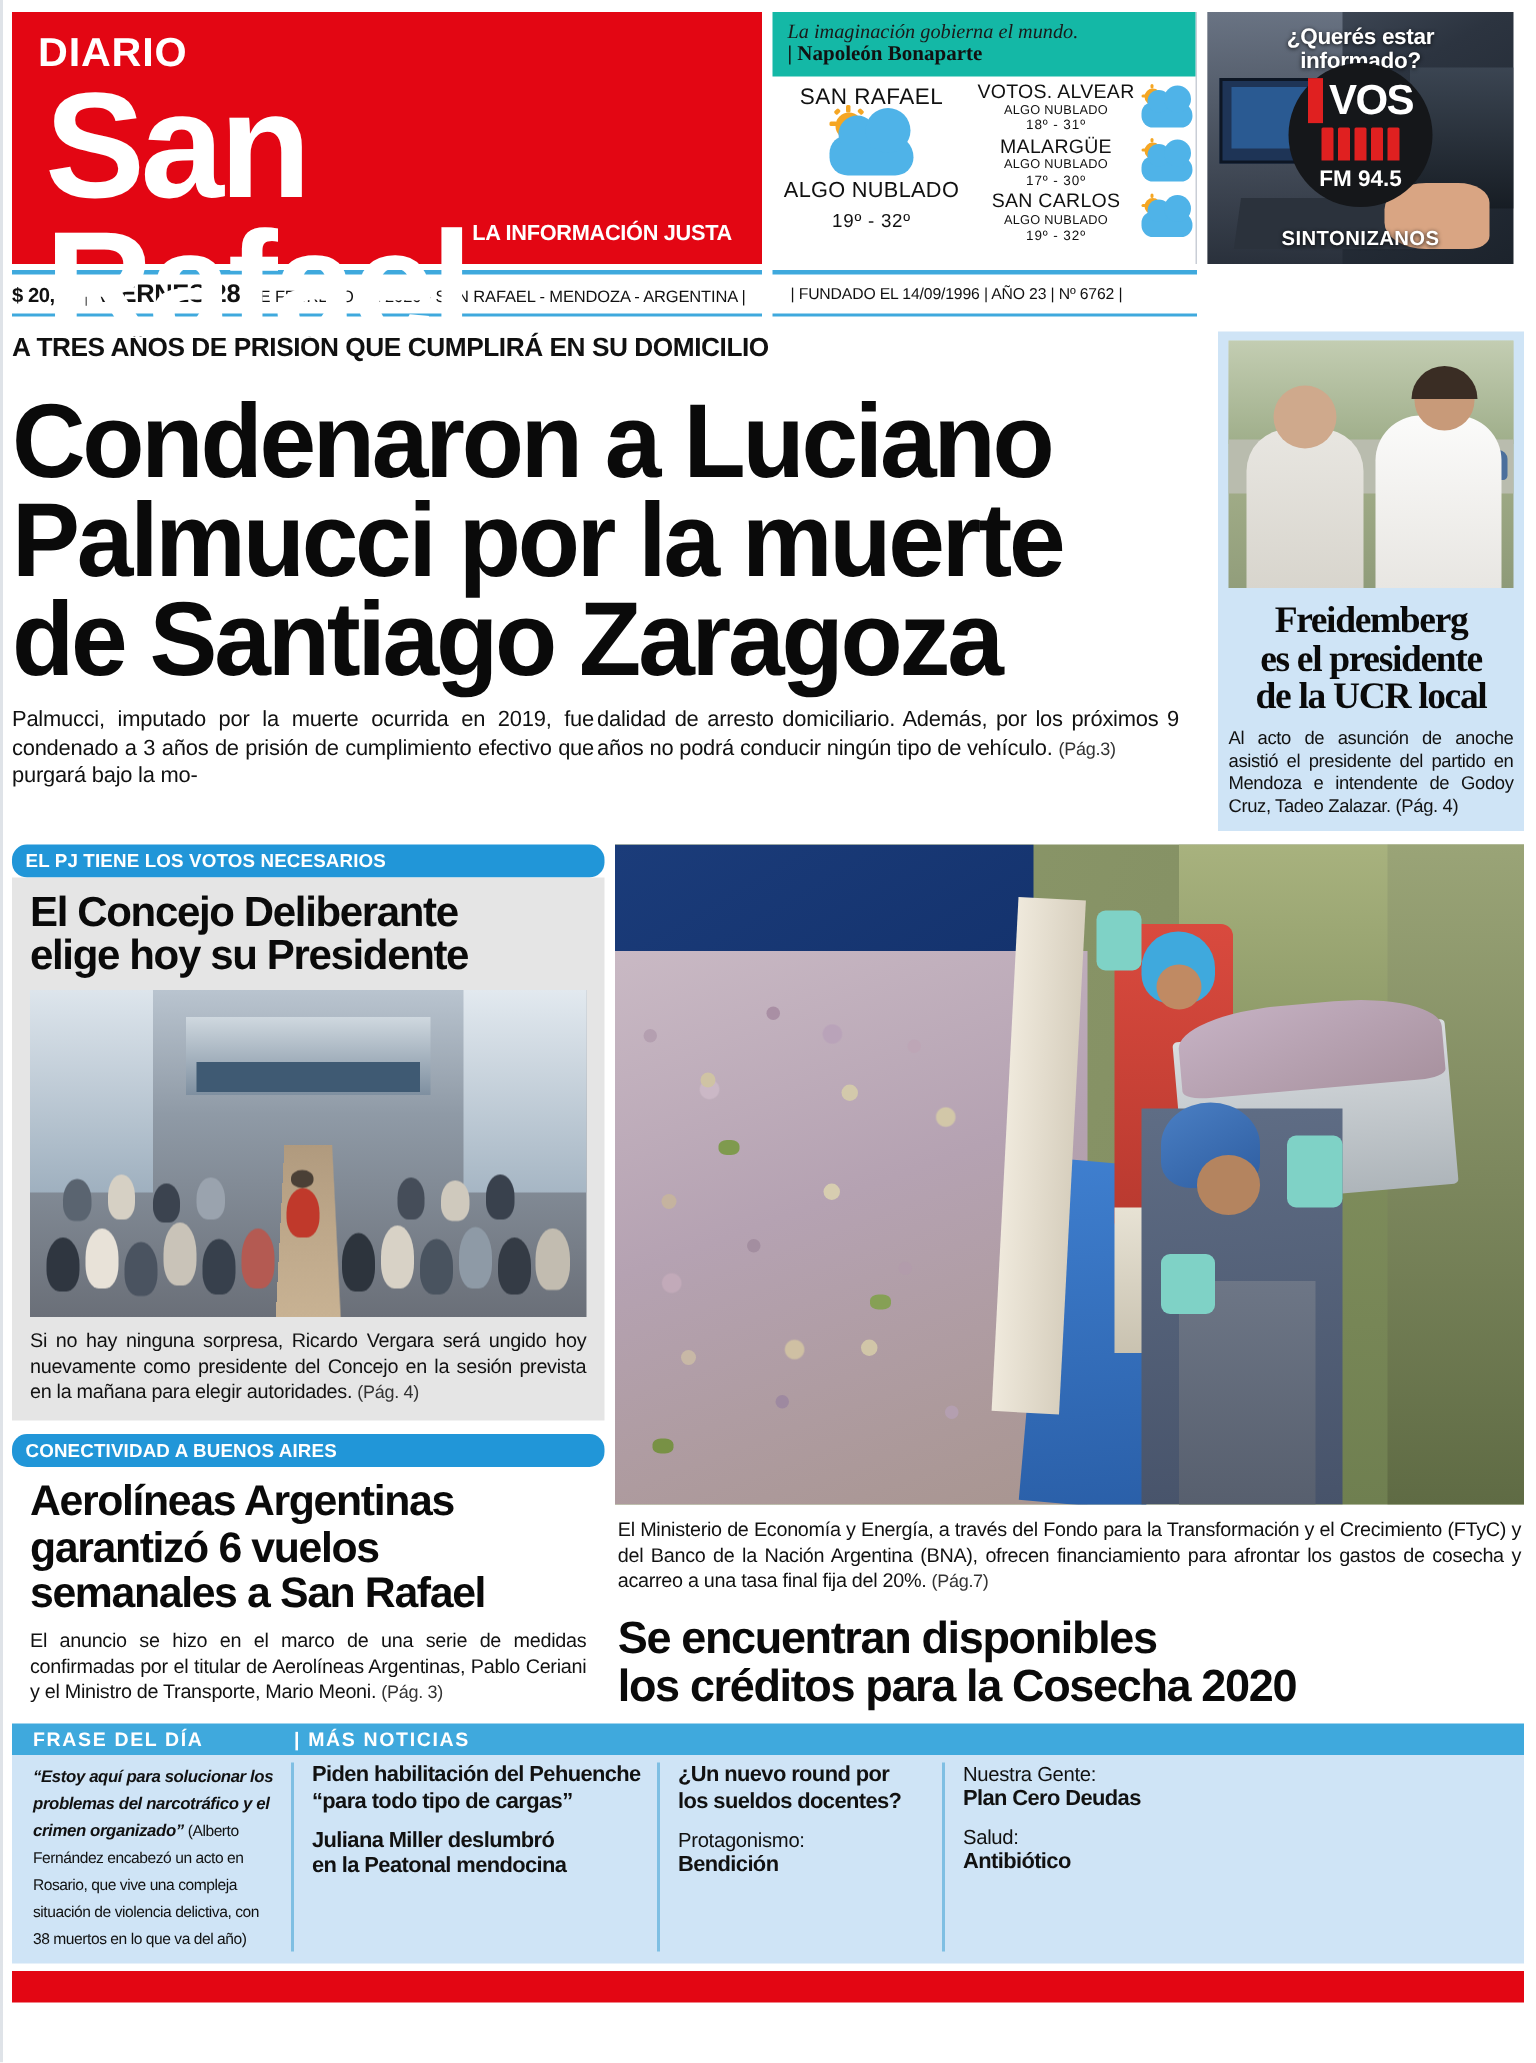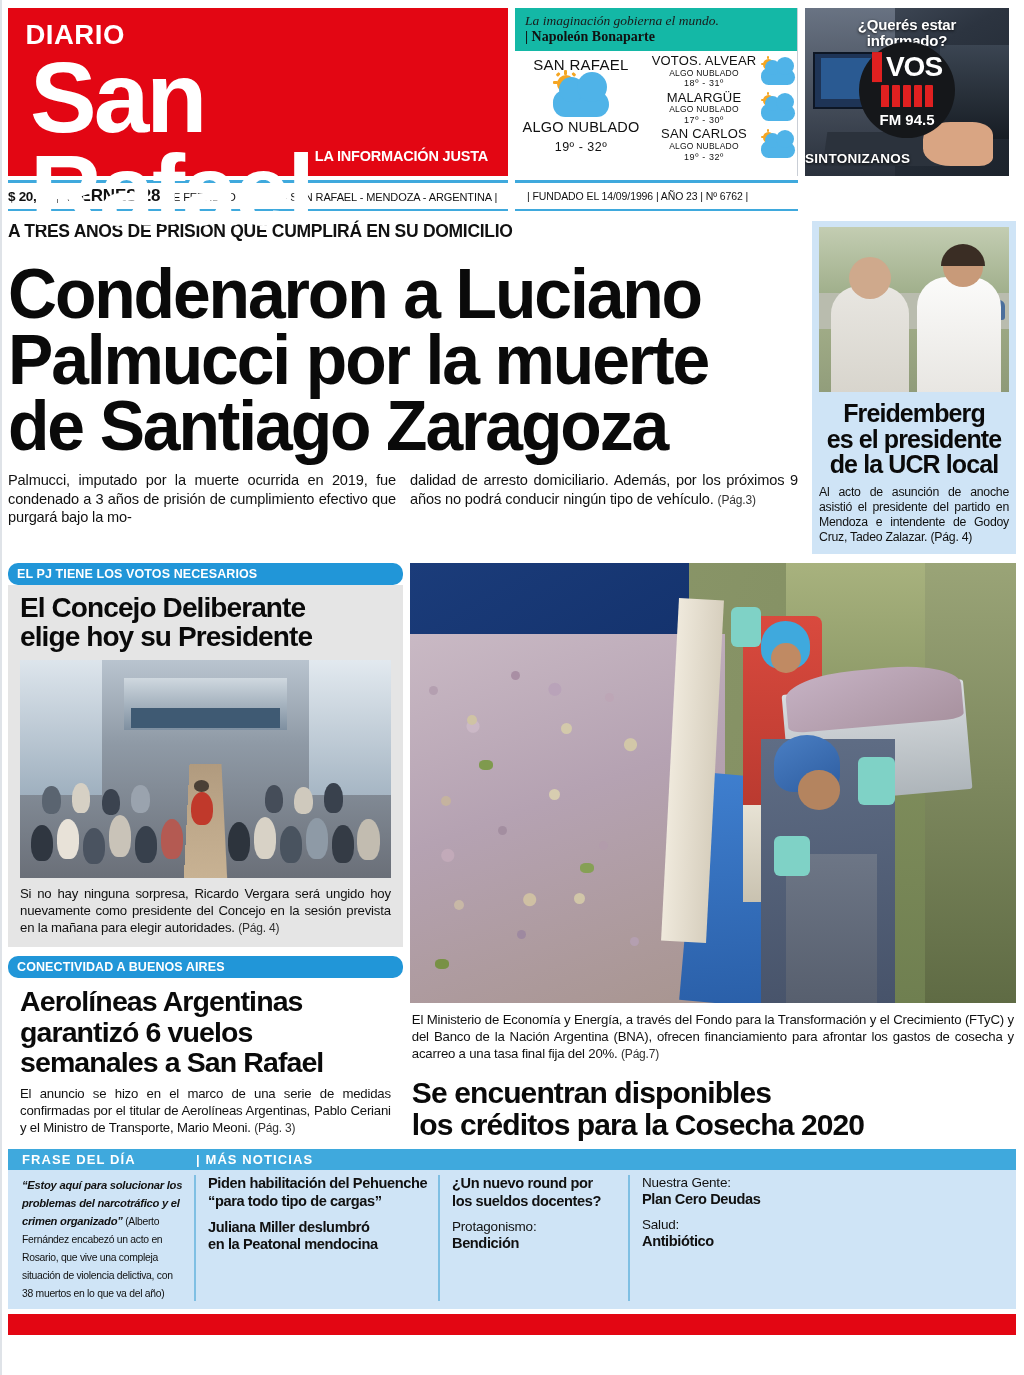"SINTONIZANOS" .radio-sint { text-align: left -> center }
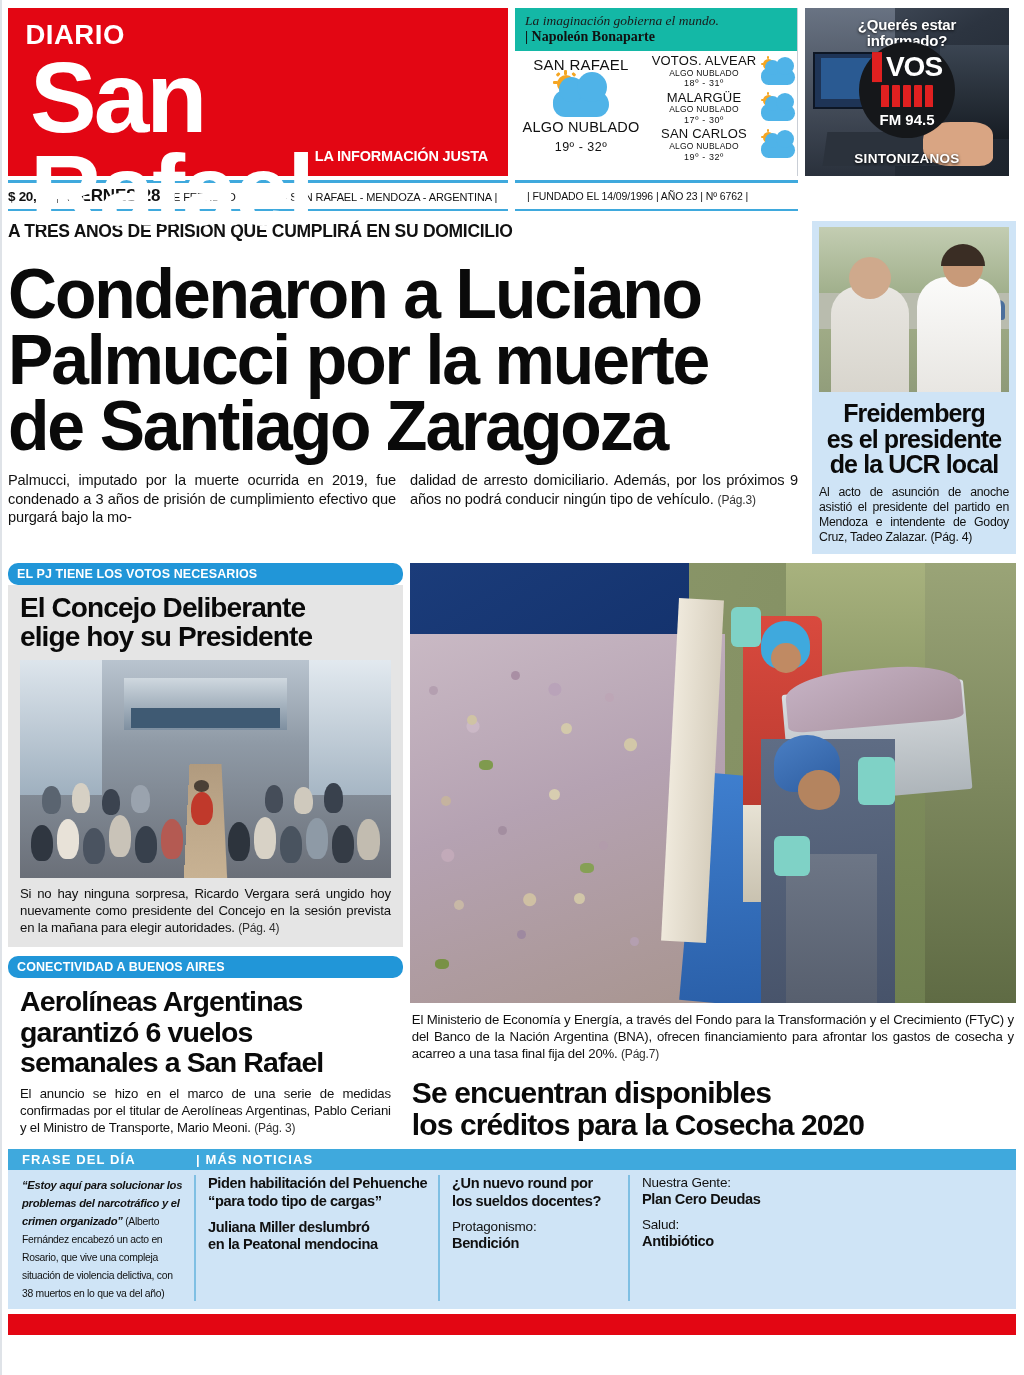"Freidemberg" .side-title { font-family: none -> Liberation Serif, serif }
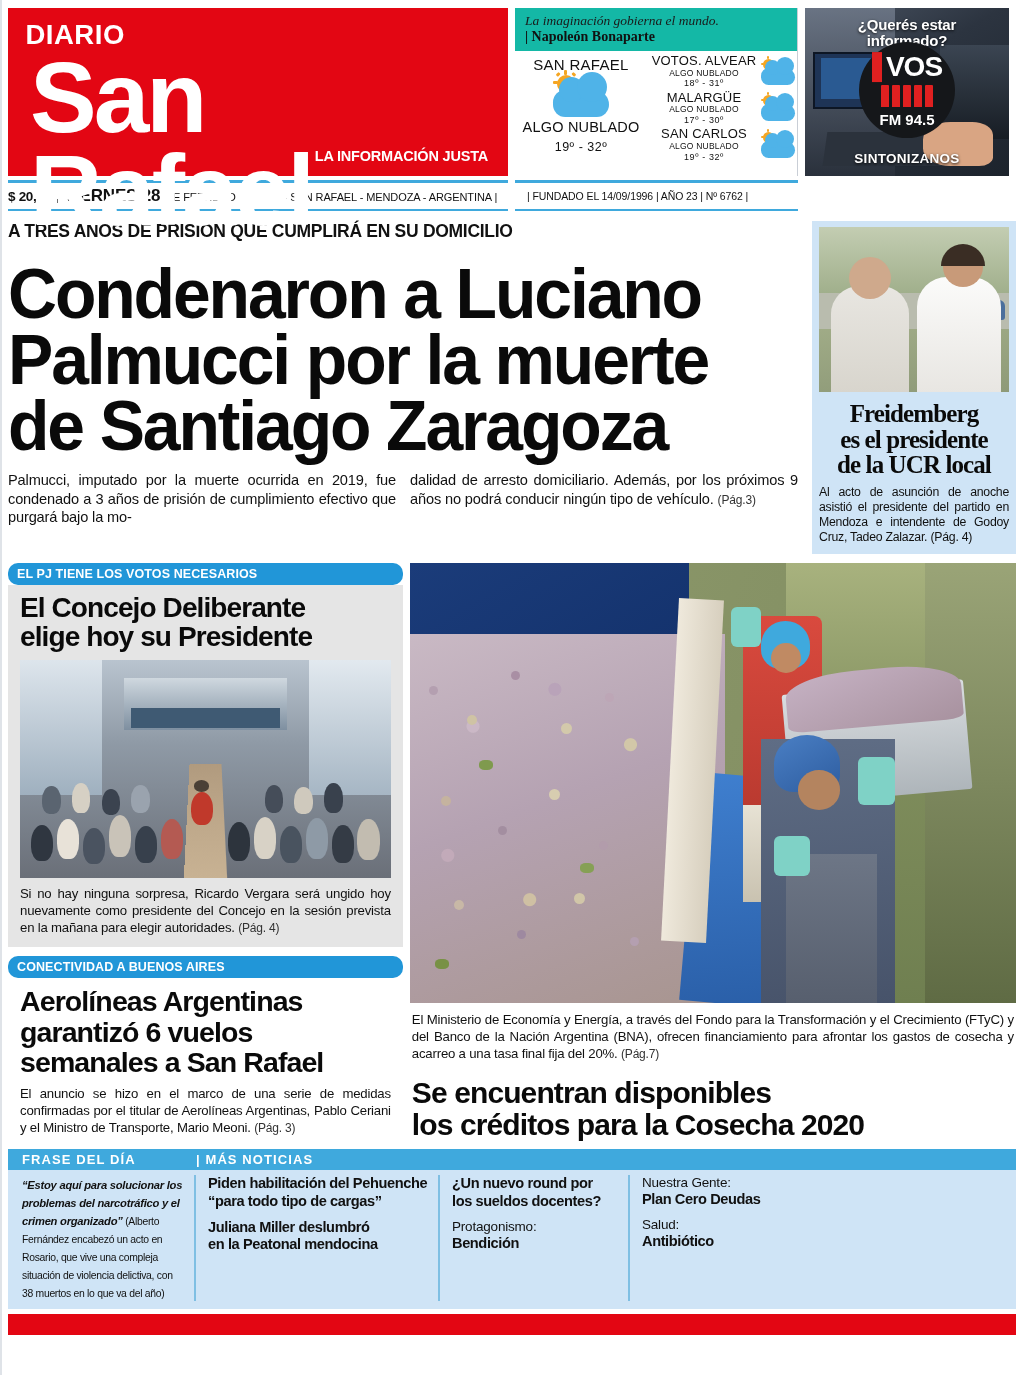"Palmucci, imputado por la muerte" .lead-cols { gap: 14px -> 2px }
